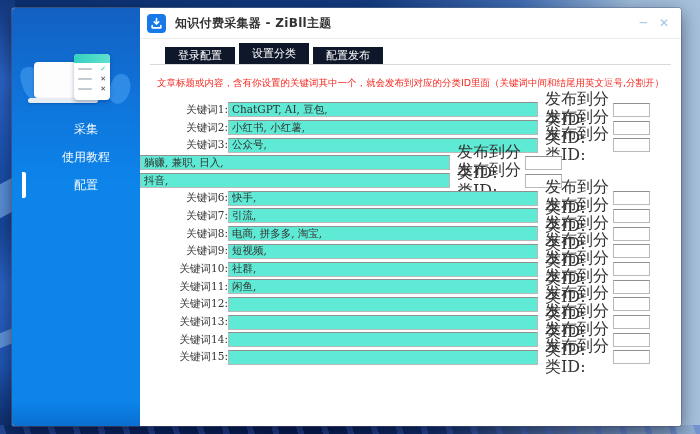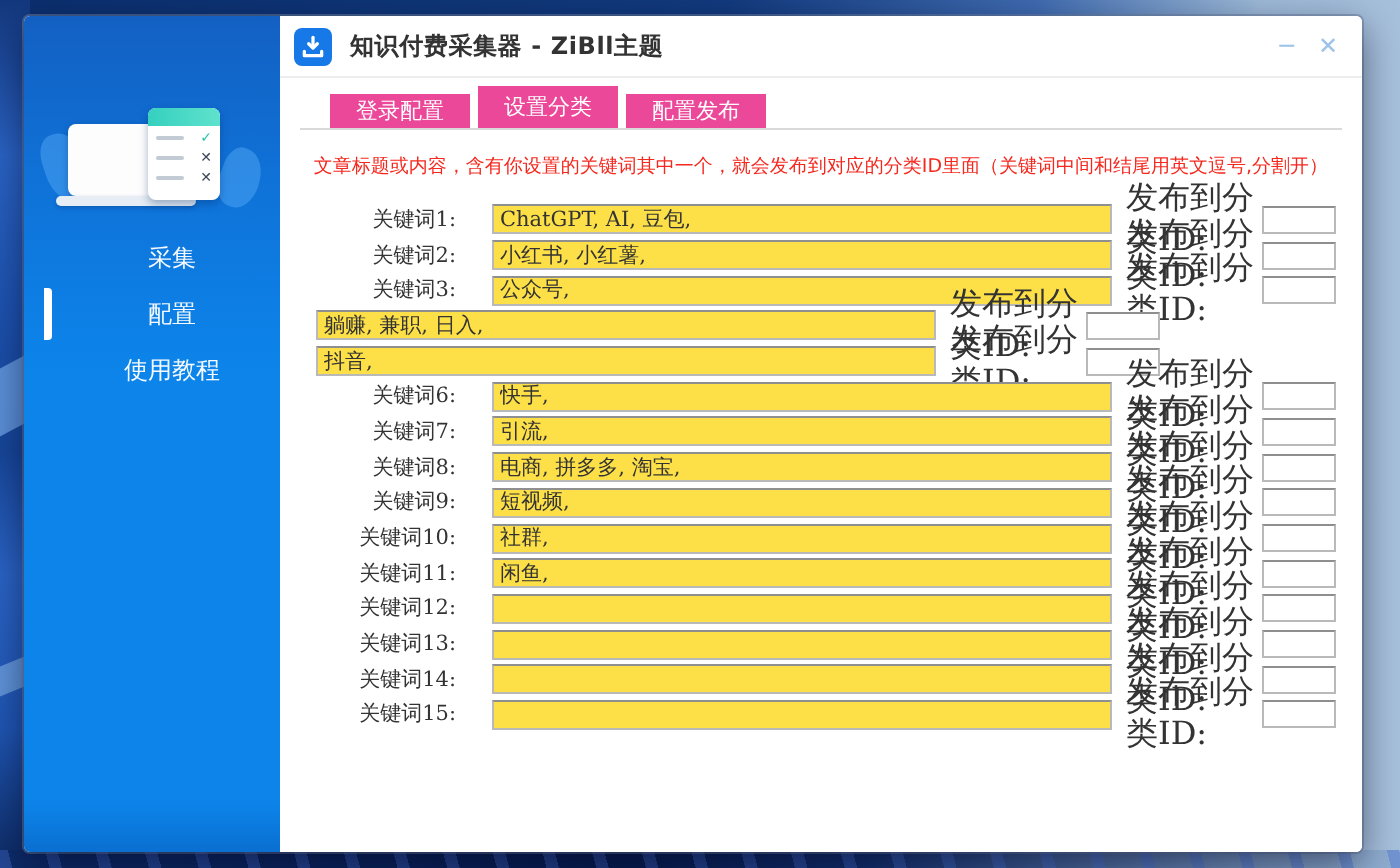"登录配置" .tab { background: #ec4899 -> #0f172a }
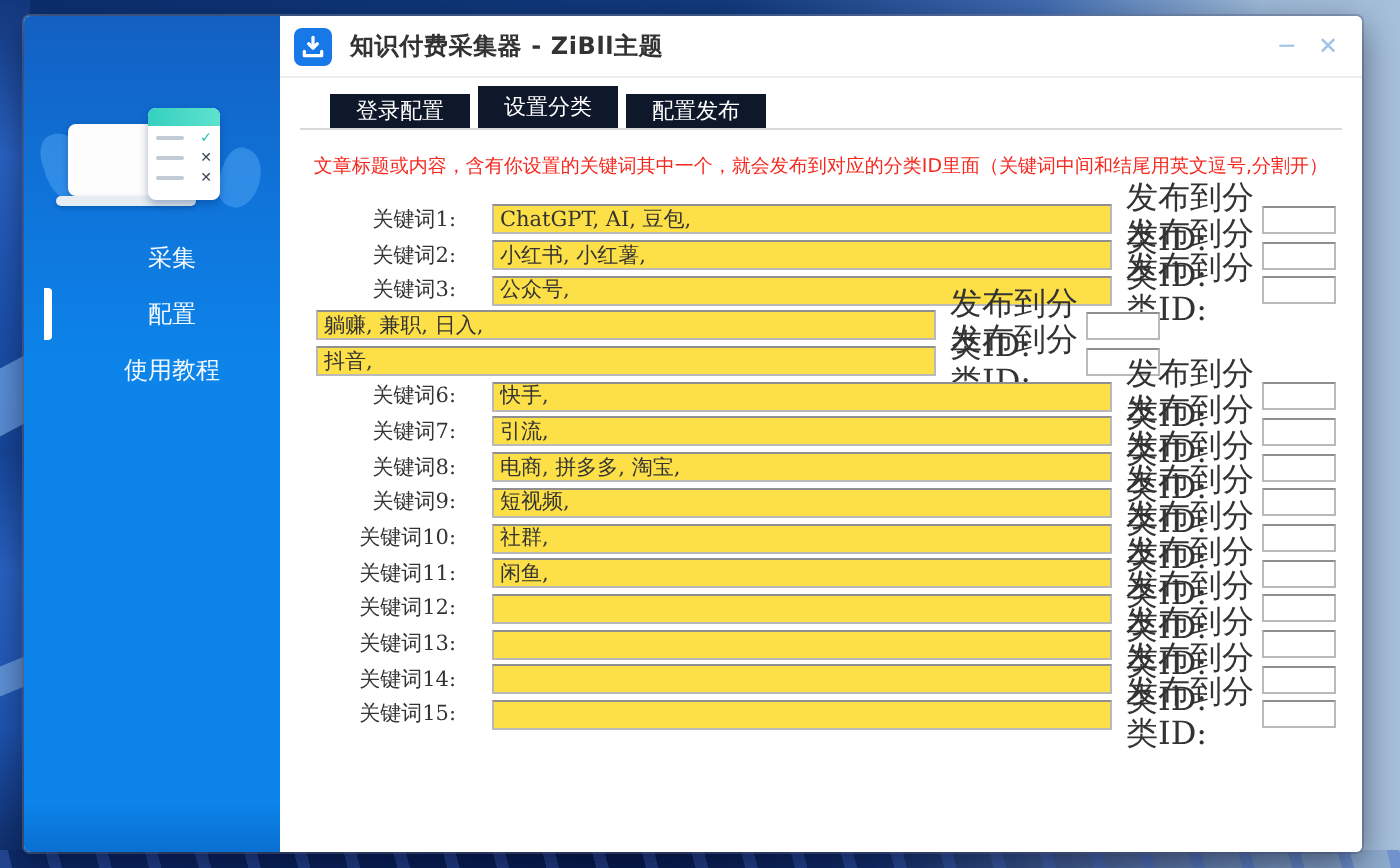"ChatGPT, AI, 豆包," .kw-input { background: #fde047 -> #5eead4; margin-left: 18px -> 0 }
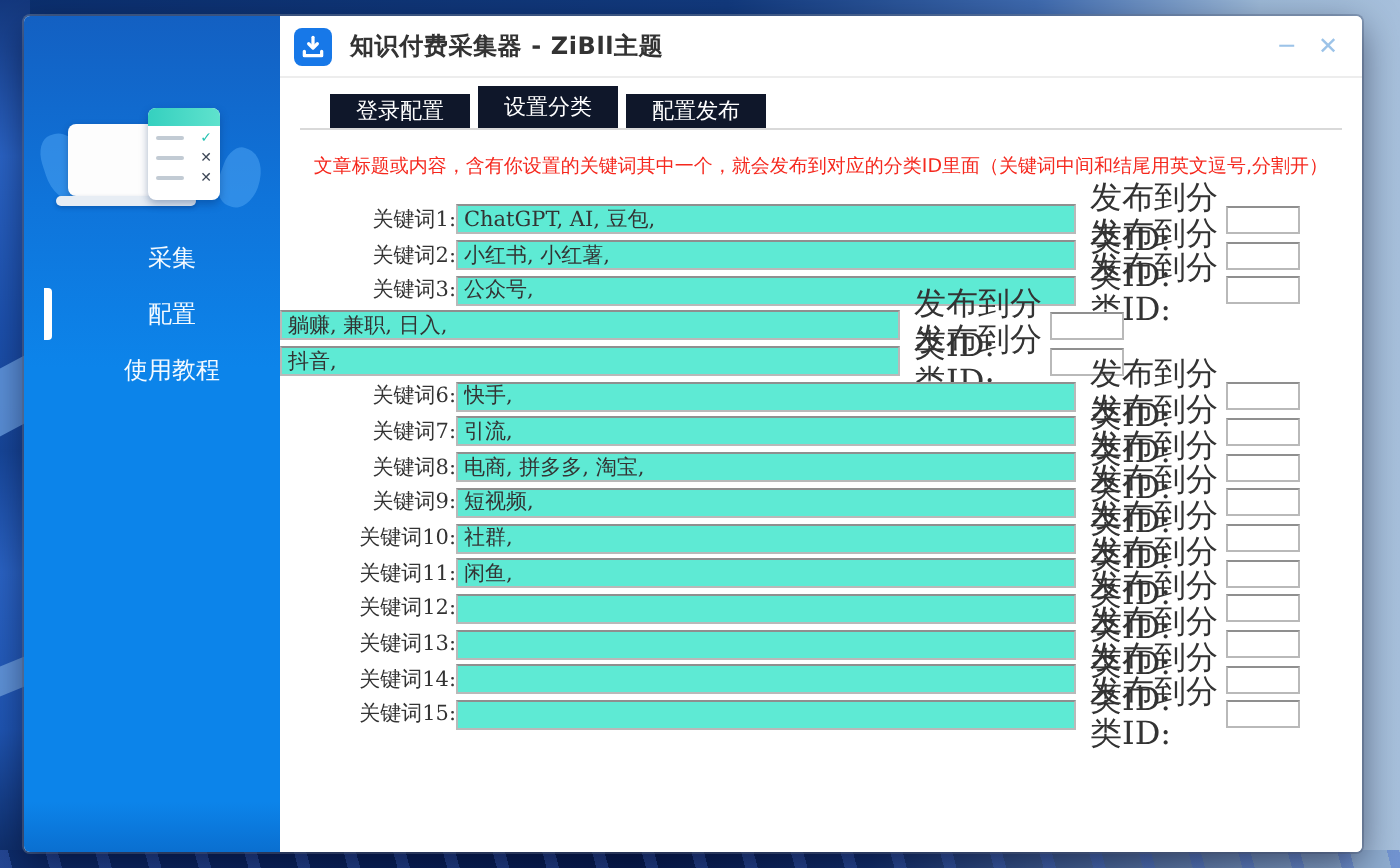"配置" div.side-item { order: before "使用教程" -> after "使用教程" }
